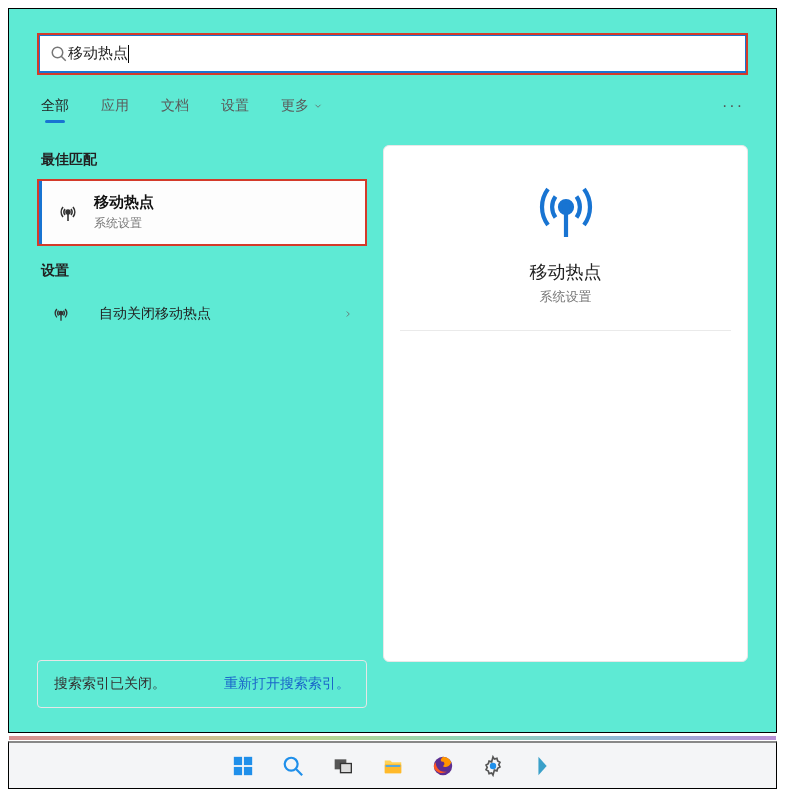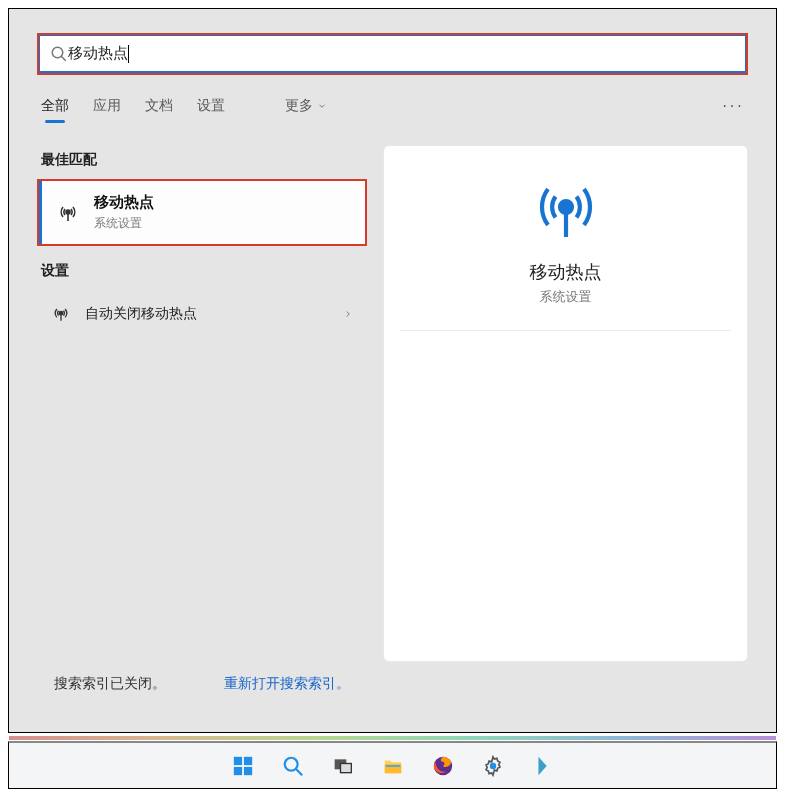"移动热点" .inner { background: #e5e5e5 -> #5eead4 }
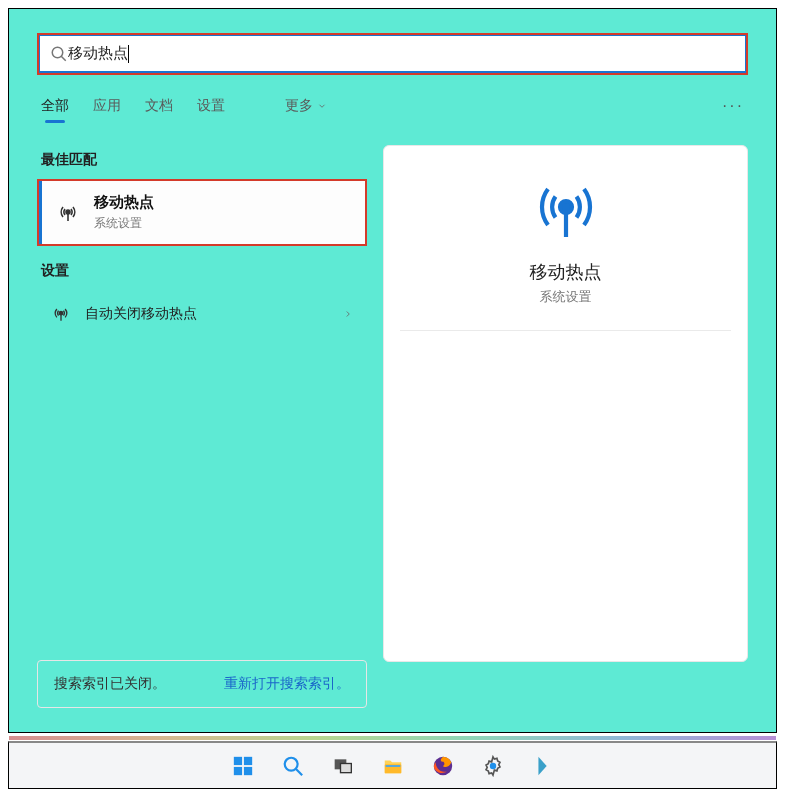"全部" .tabs-row { gap: 24px -> 32px }
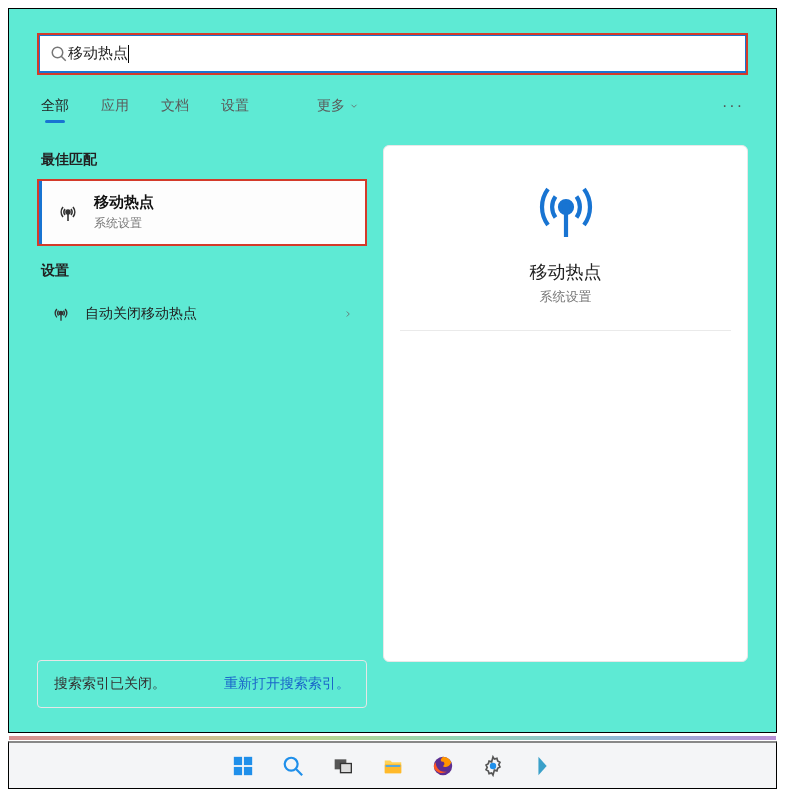"更多" .tab-more { margin-left: 36px -> none }
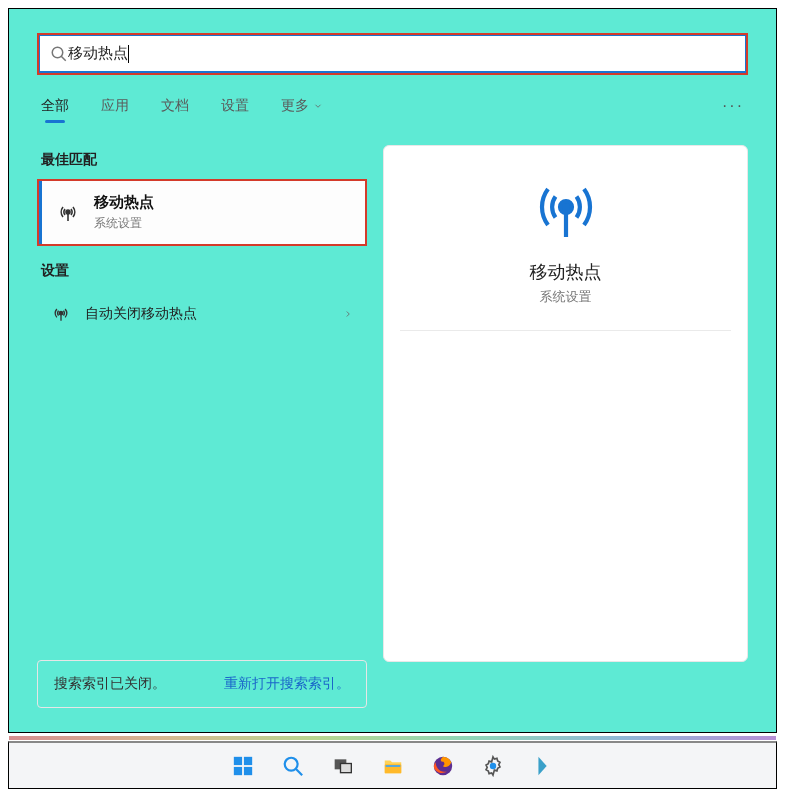"自动关闭移动热点" .setting-item { gap: 14px -> 28px }
